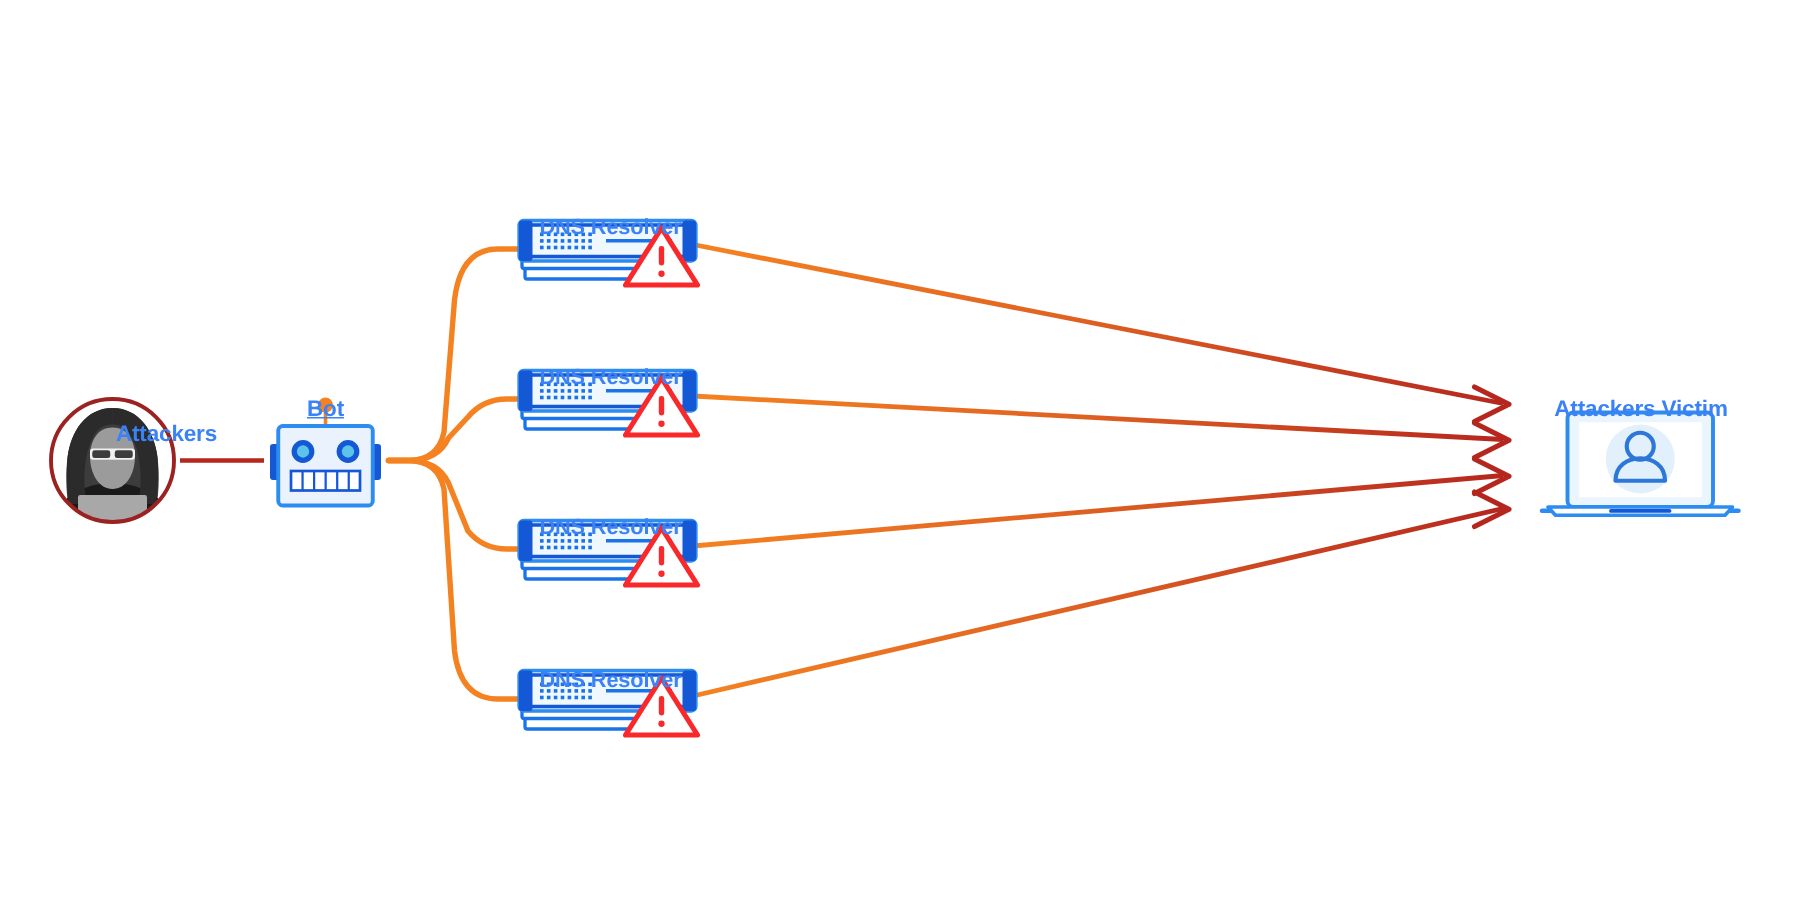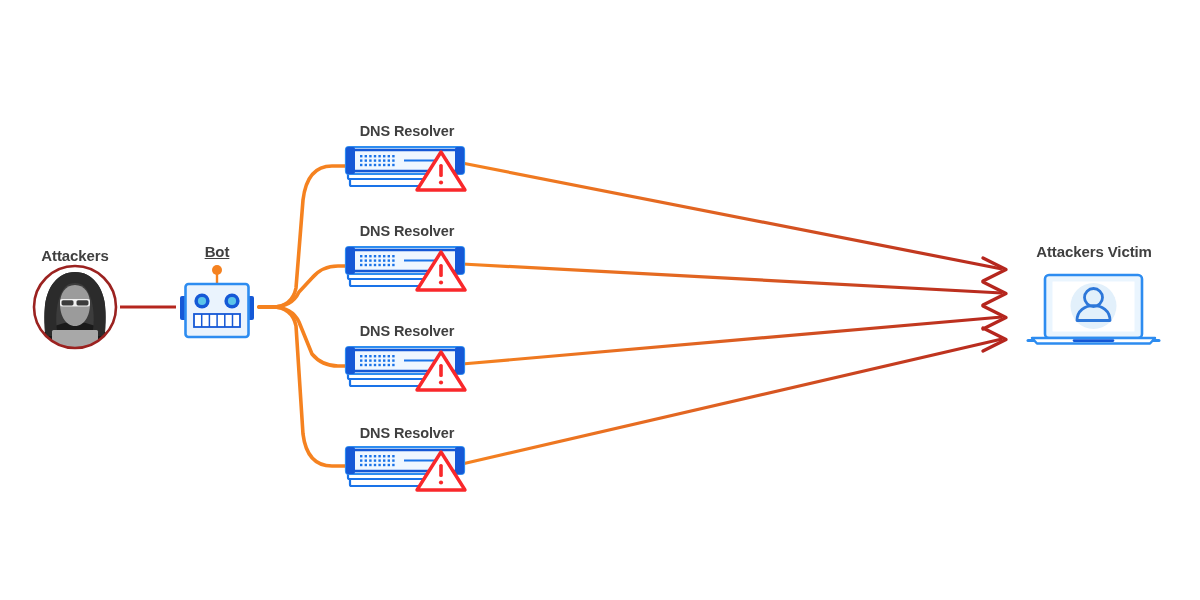"DNS Resolver" .node-label { color: #404040 -> #3b82f6; margin-top: none -> 21px }
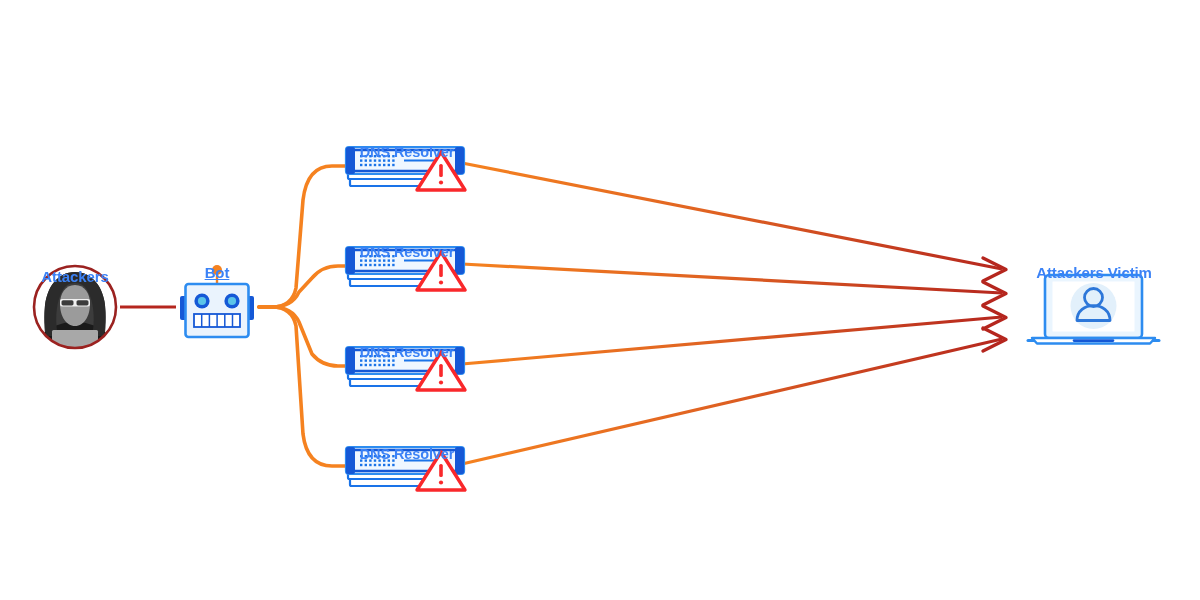"Attackers" .label-attackers { padding-left: none -> 36px; top: 247px -> 260px }
